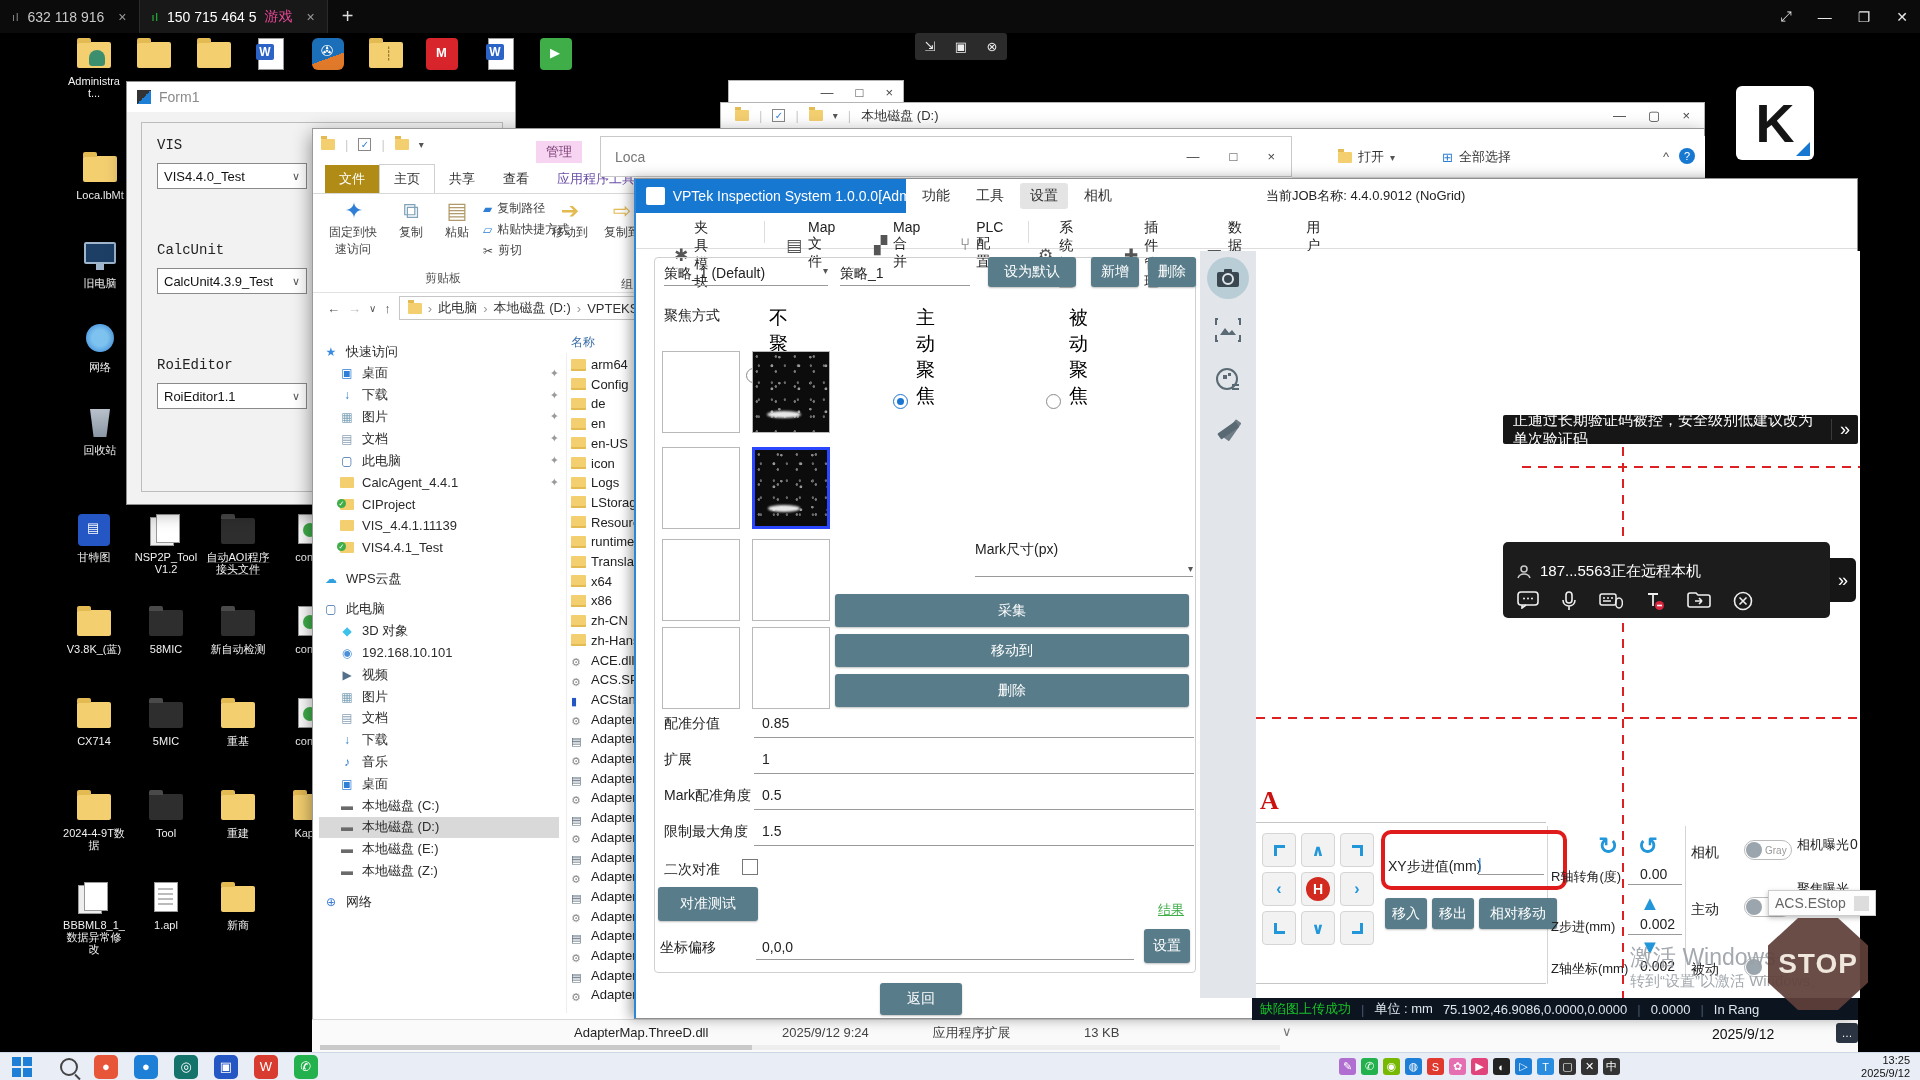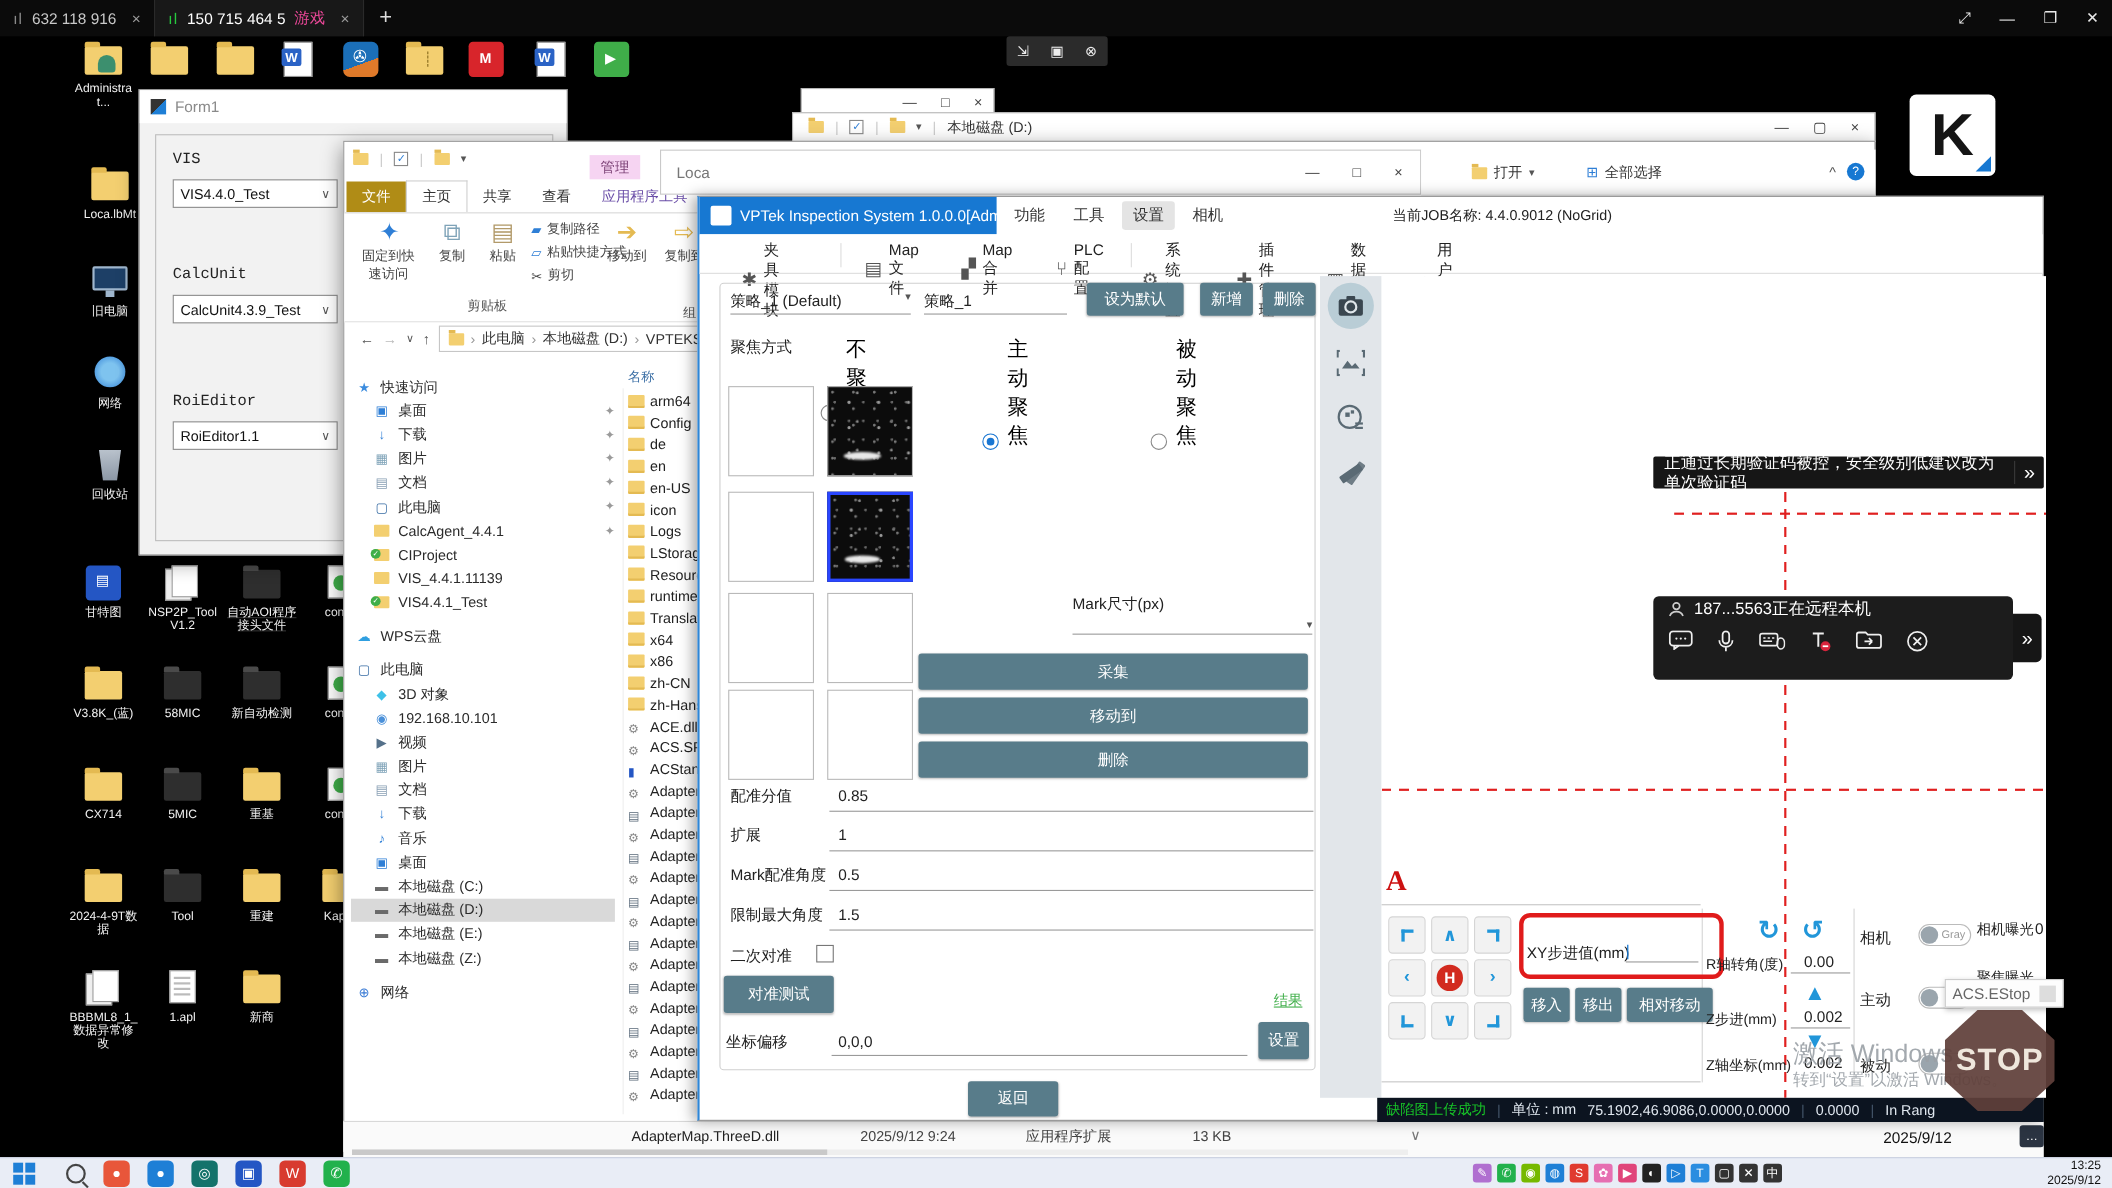"ıl" .sig { font-size: 14px -> 11px }
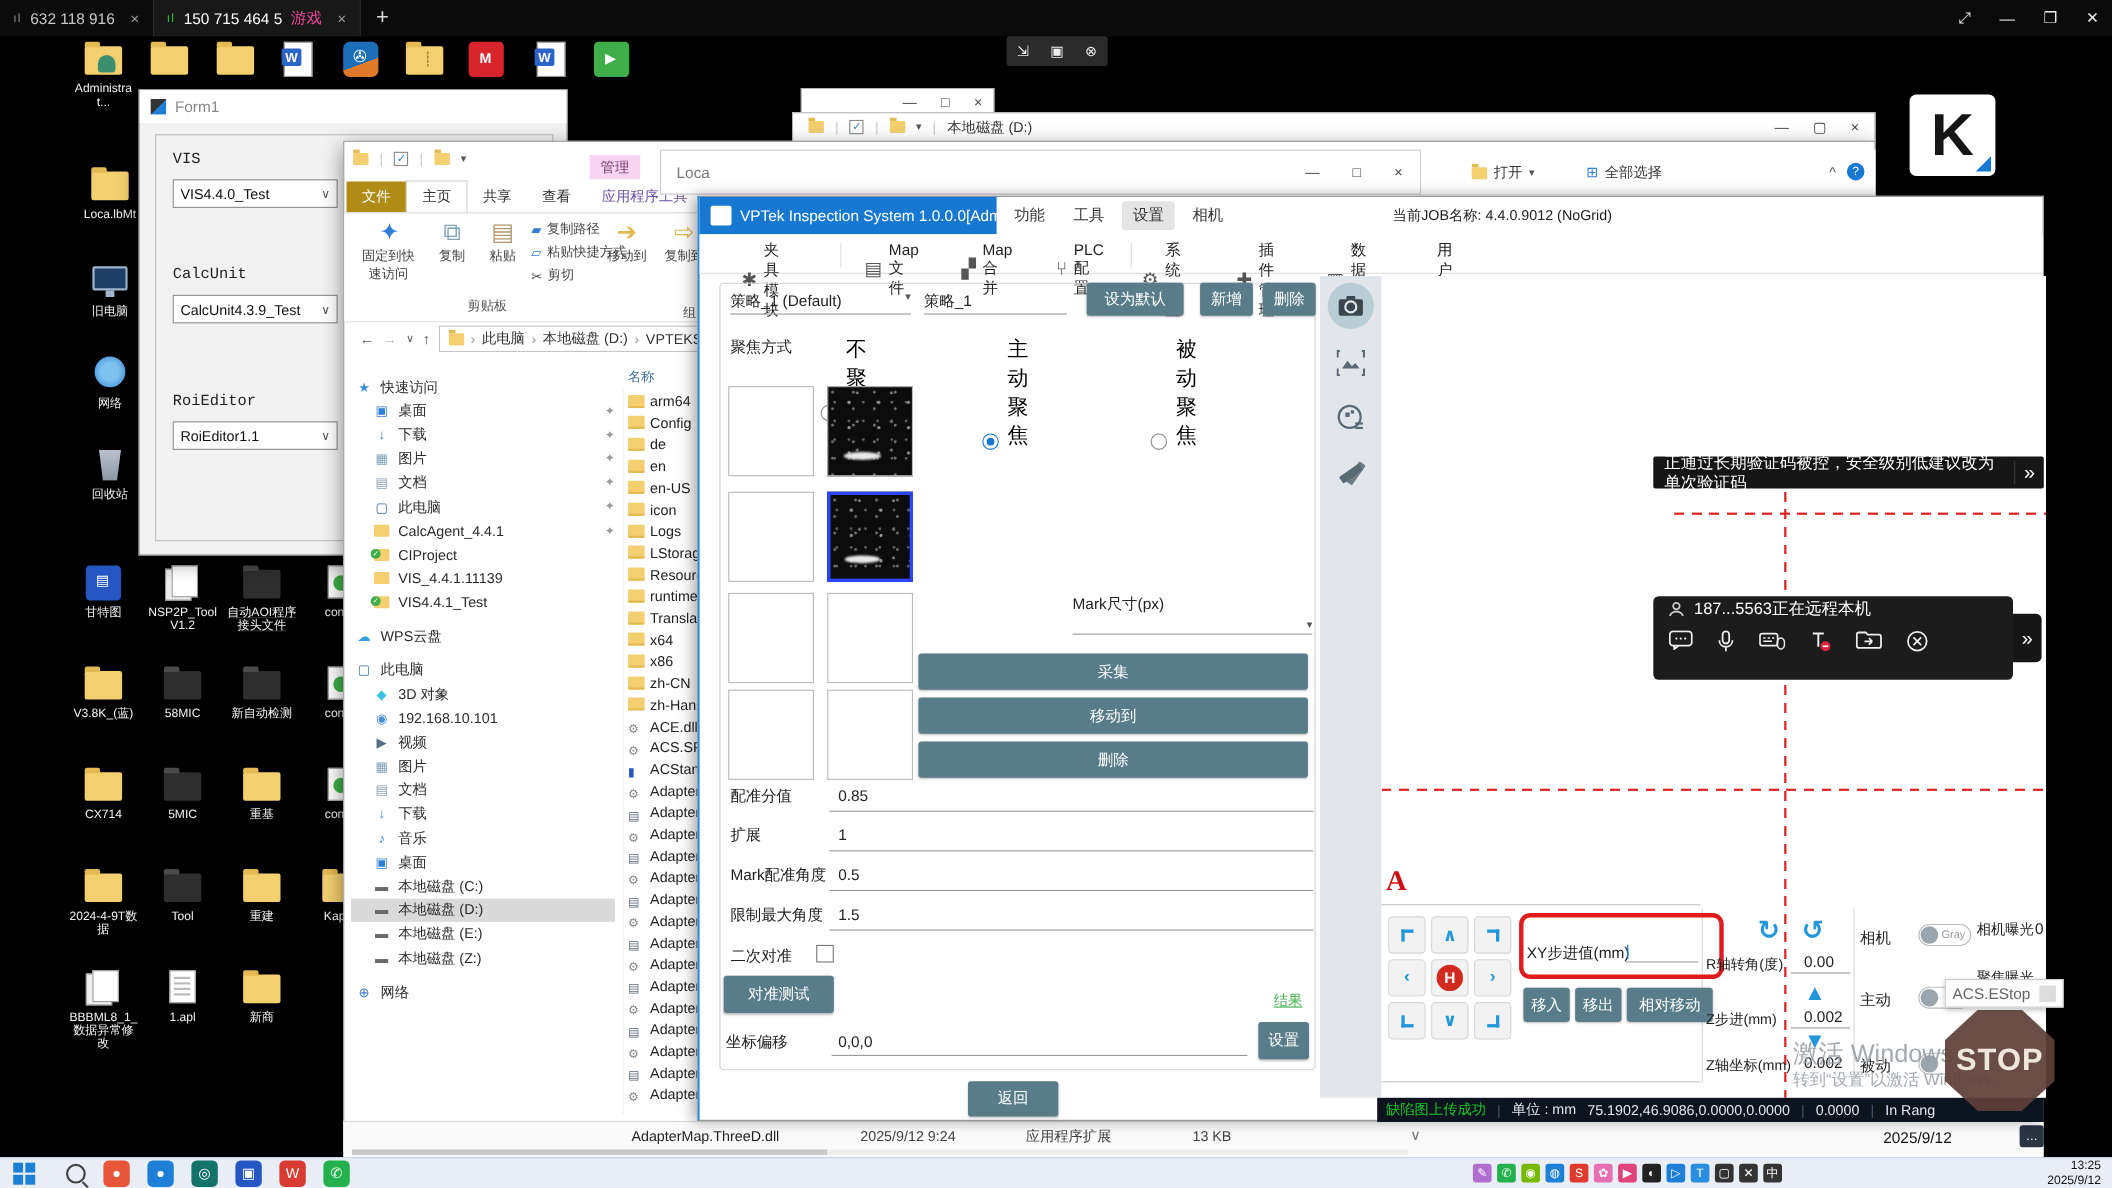"文件" .etabs { left: 2px -> 12px }
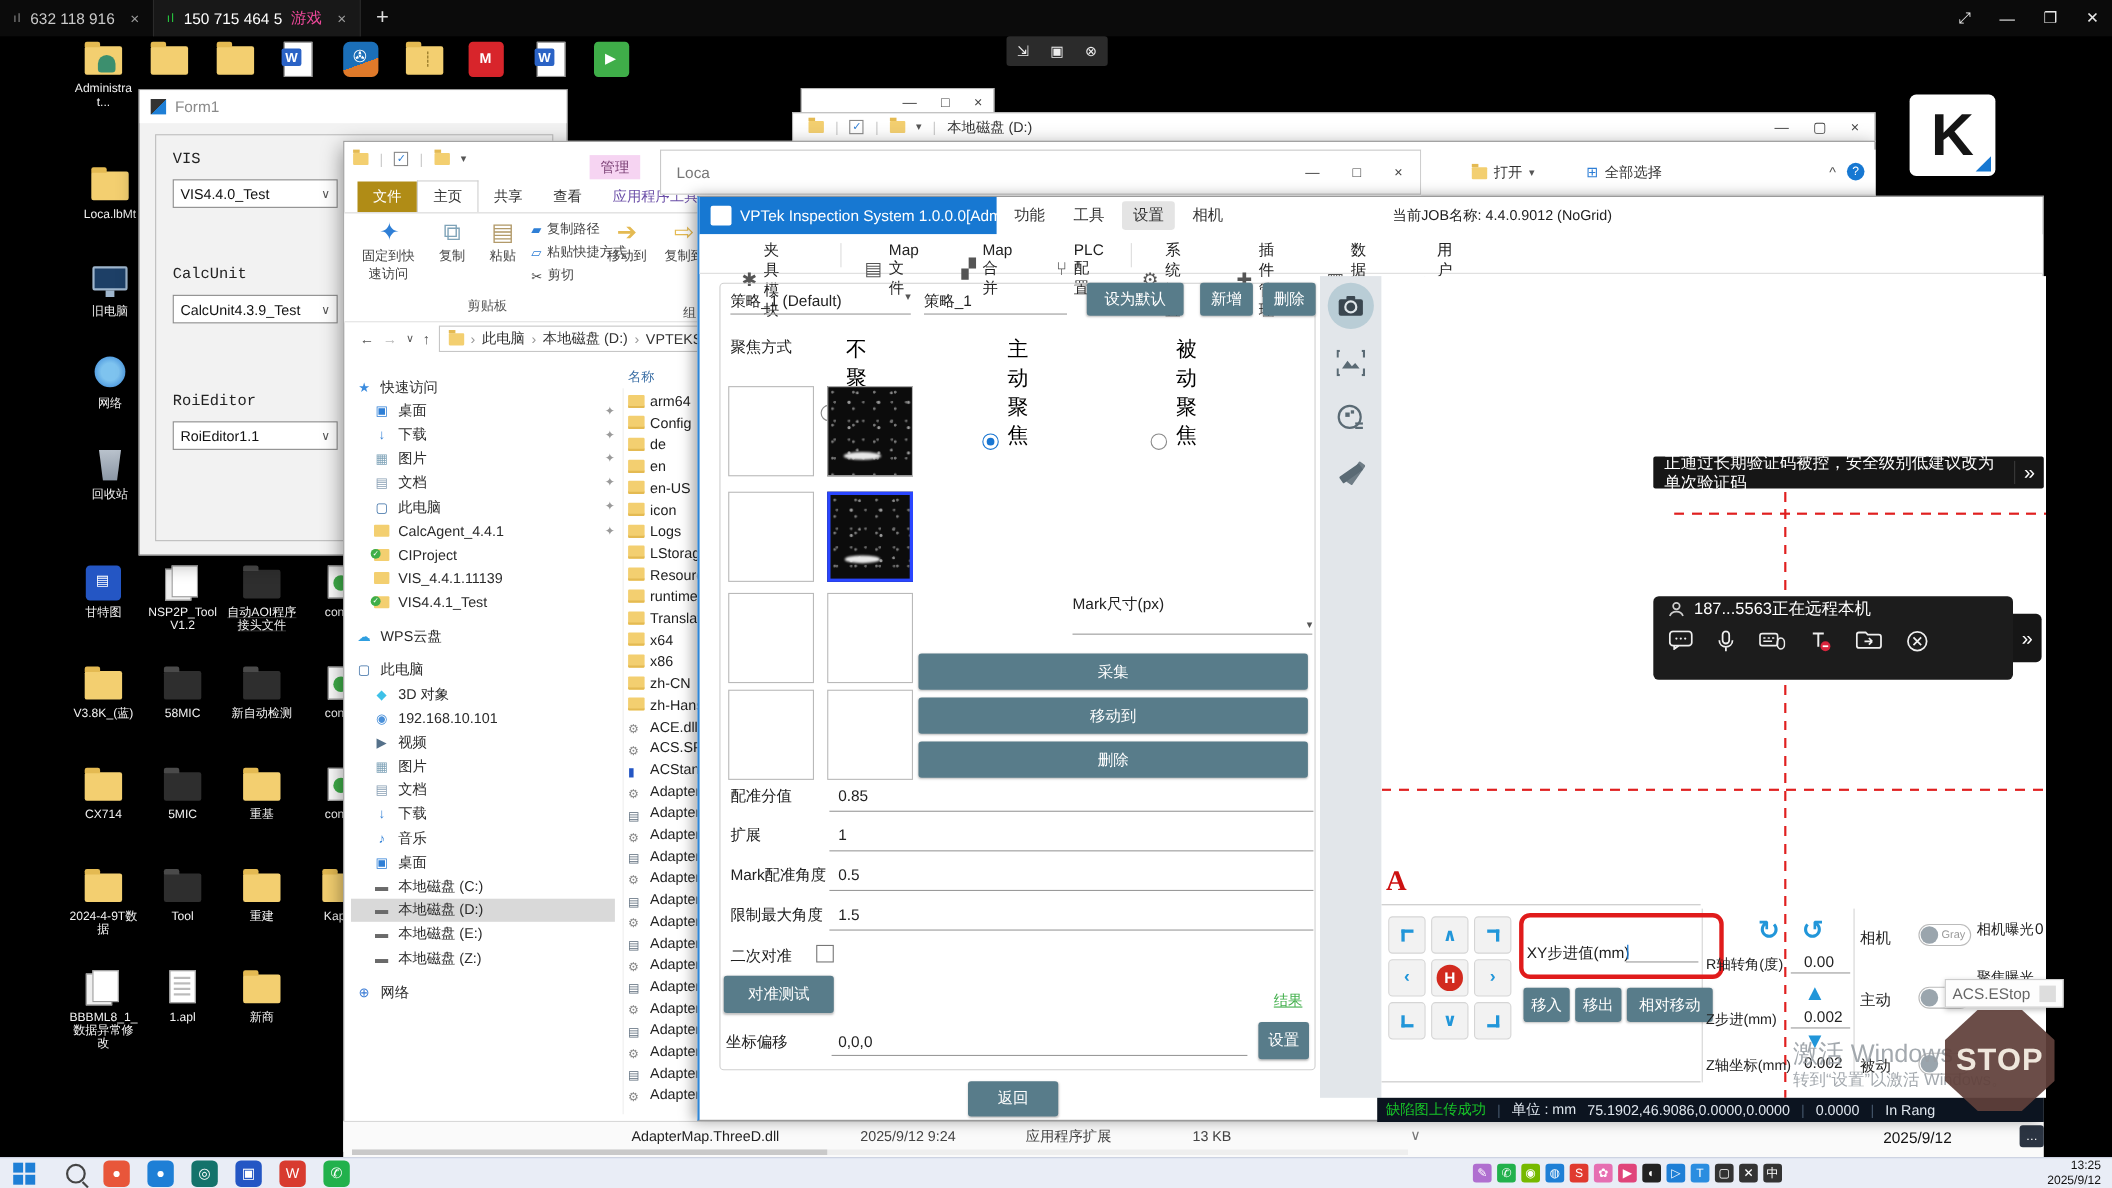"187...5563正在远程本机" .remote .u { padding: 2px 0 0 14px -> 20px 0 0 14px }
